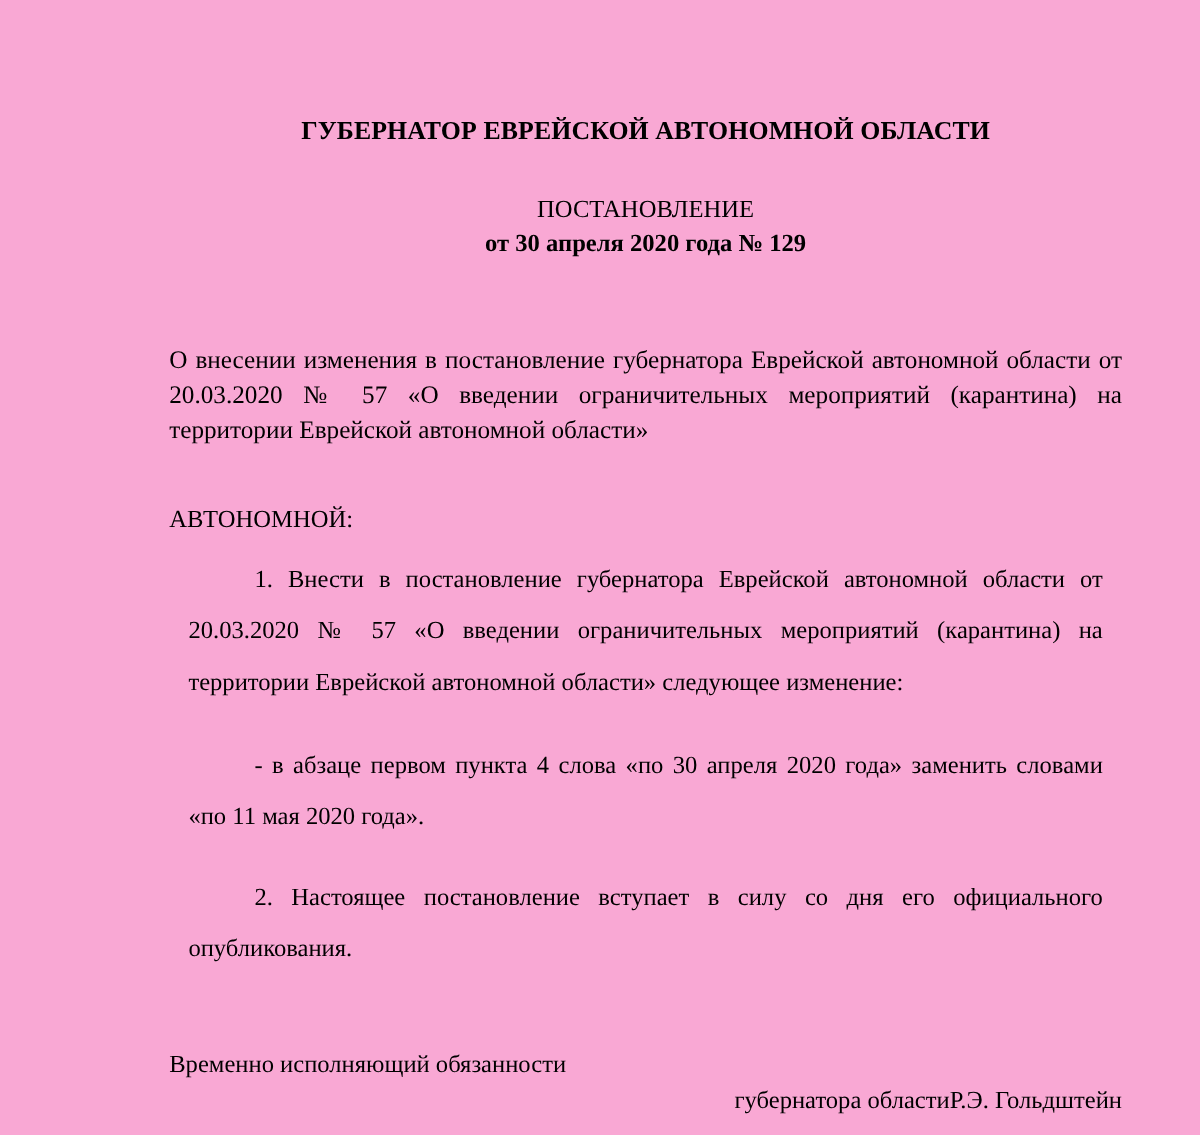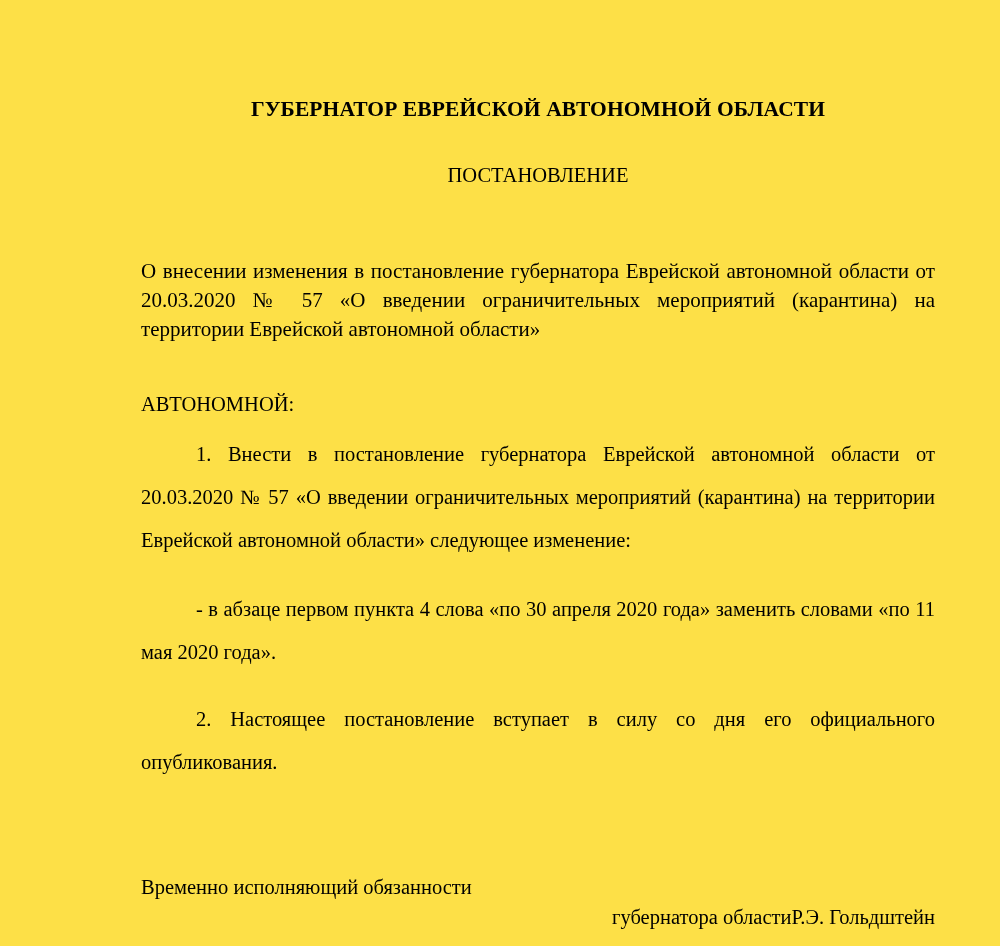"ГУБЕРНАТОР ЕВРЕЙСКОЙ АВТОНОМНОЙ ОБЛАСТИ" .page { background: #fde047 -> #f9a8d4 }
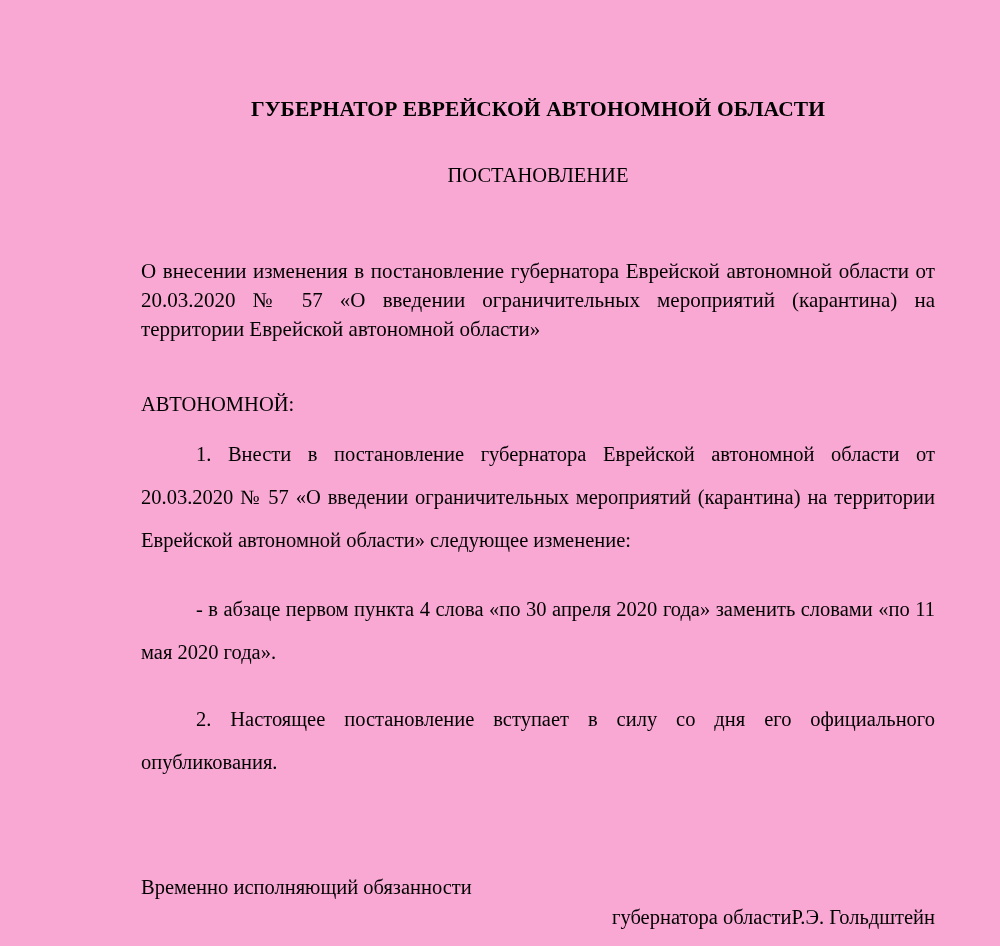"от 30 апреля 2020 года" div.act-date { html: none -> <div>от 30 апреля 2020 года № 129</div> }
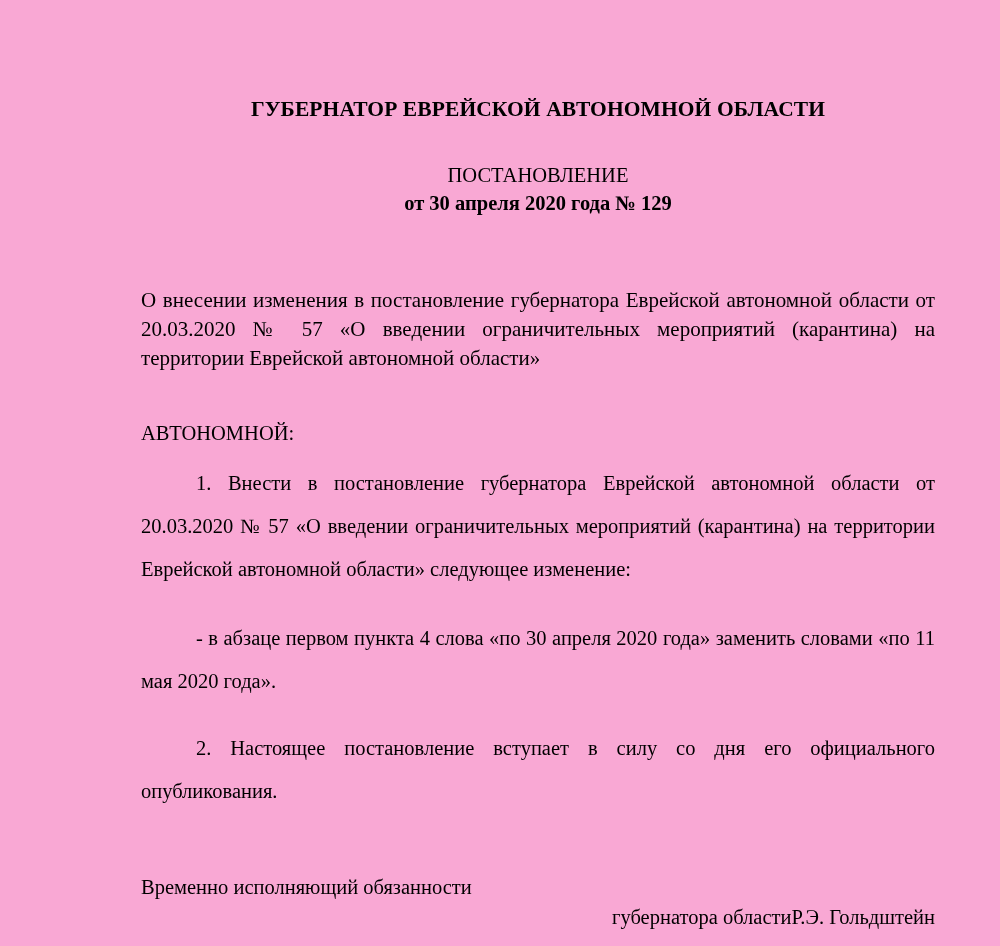"1. Внести в постановление губернатора" .body-par { margin: 0 -> 16px }
